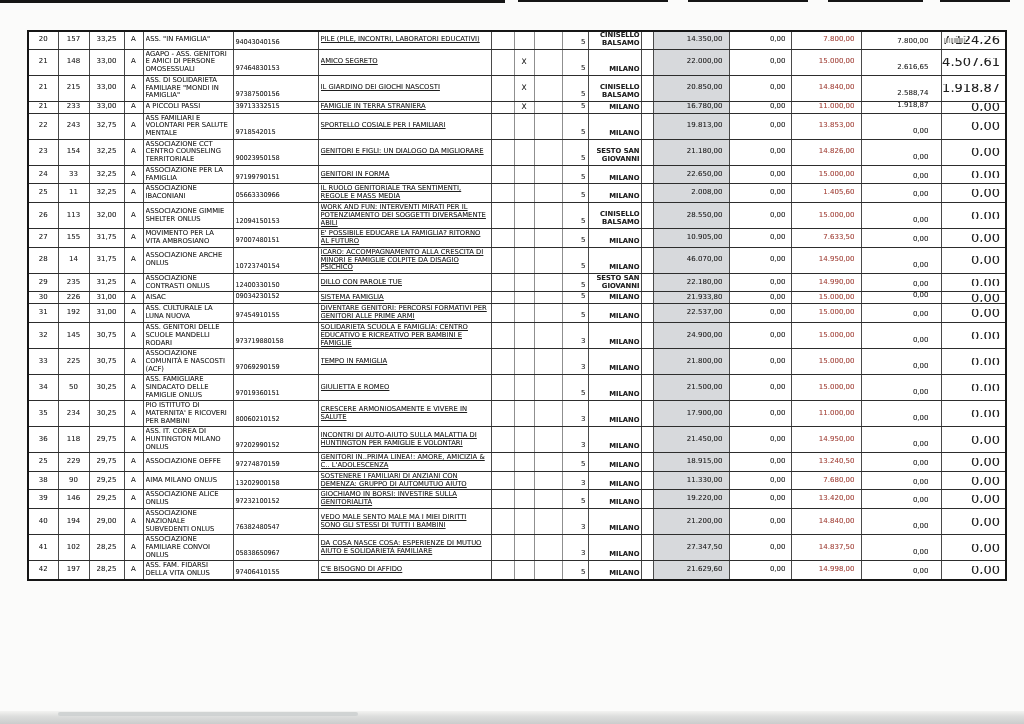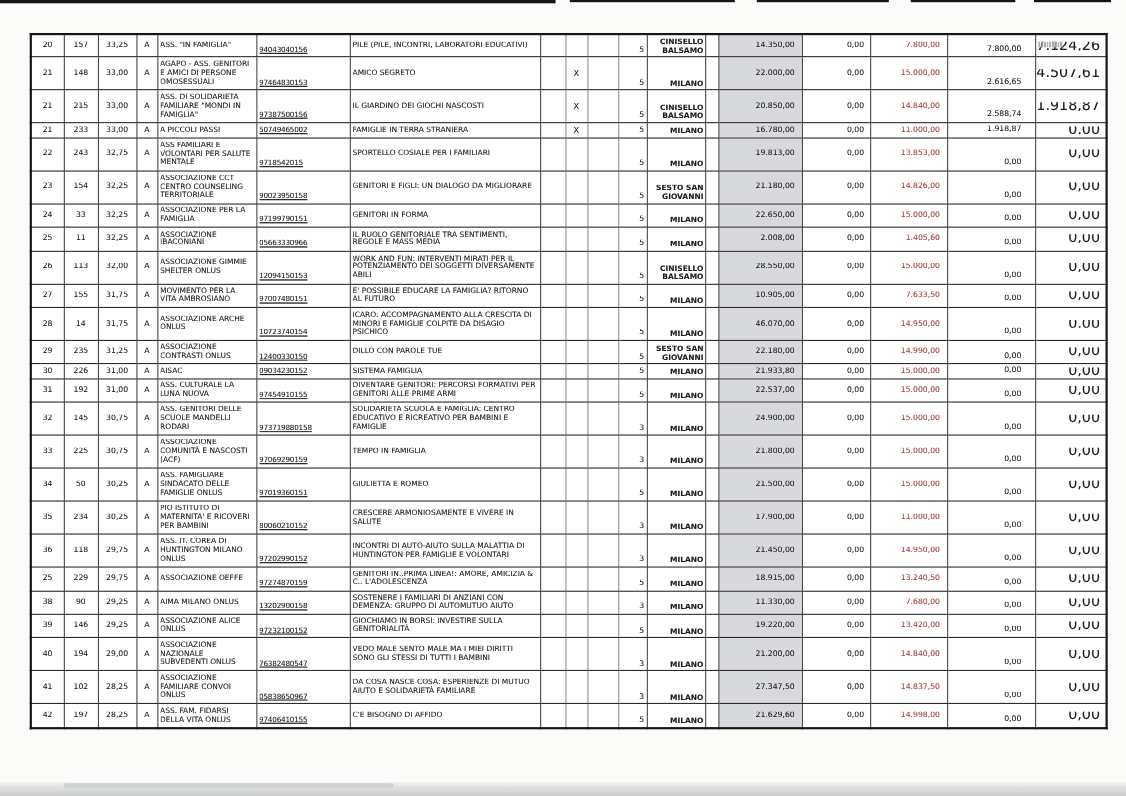"20" table.rank { height: 633px -> 551px }
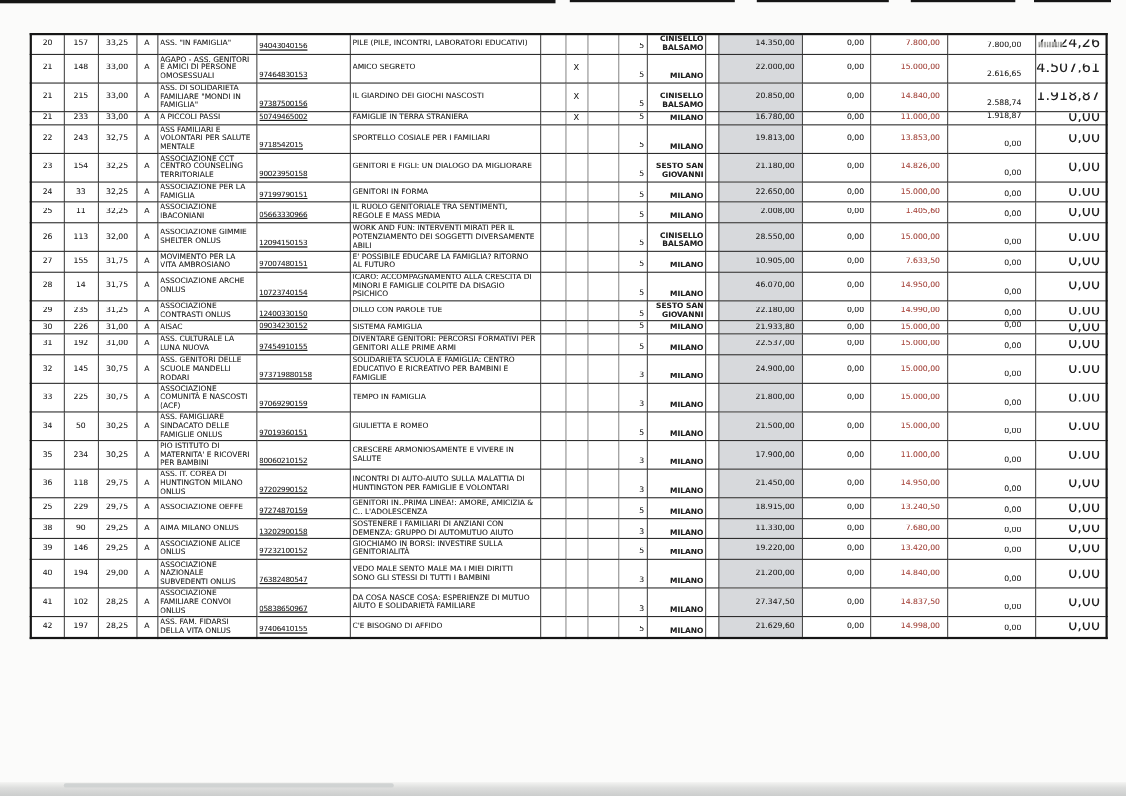"94043040156" .c-fiscal_code { text-decoration: underline -> none }
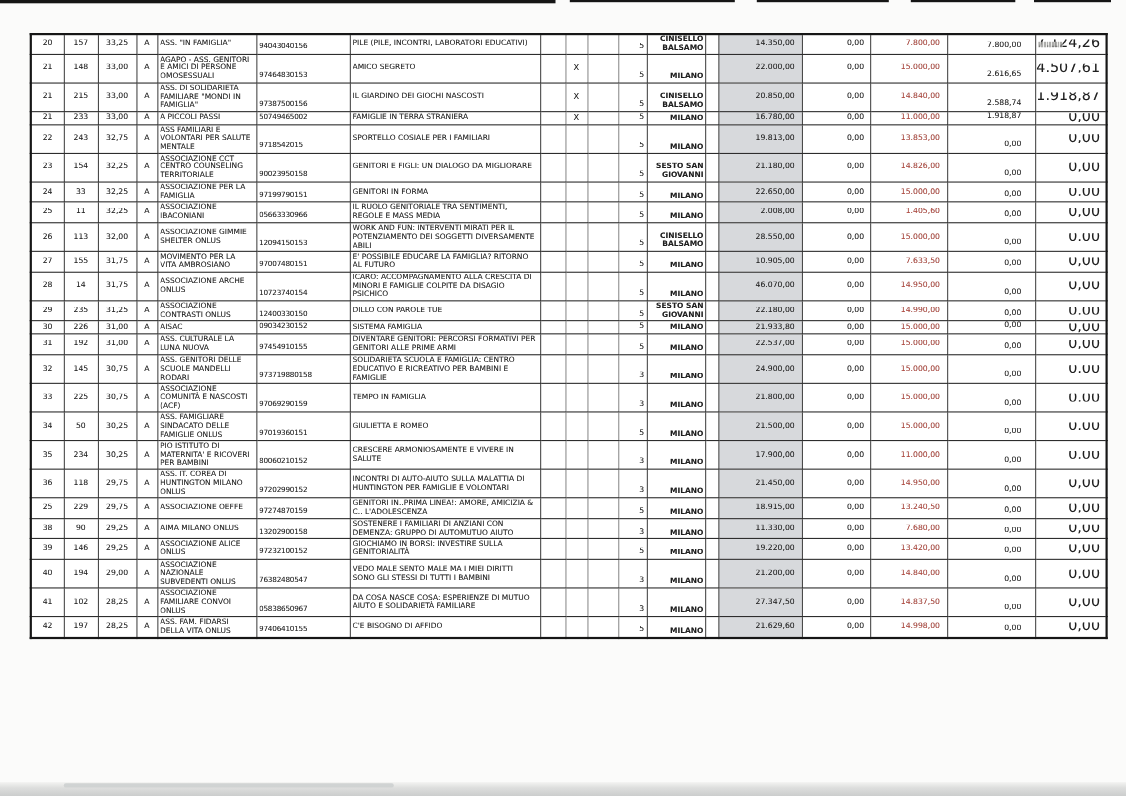"PILE (PILE, INCONTRI, LABORATORI" .c-project .ci { text-decoration: none -> underline }
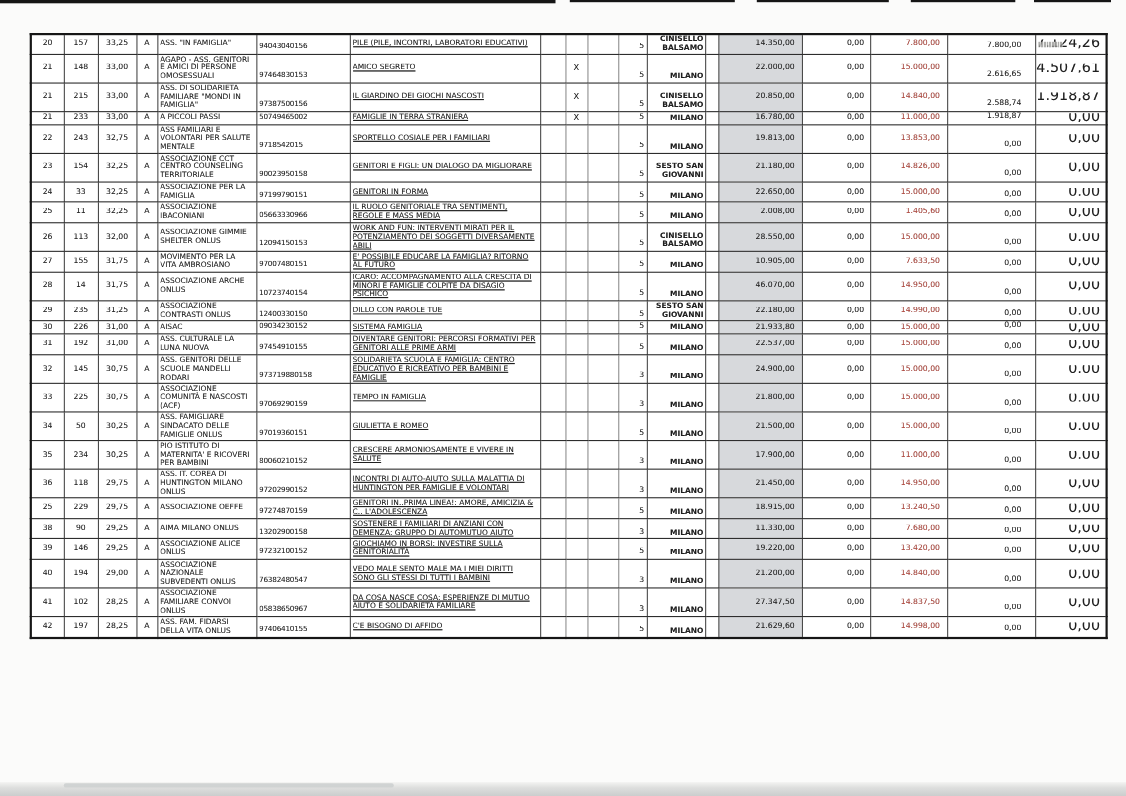"50749465002" span.ci { text: 50749465002 -> 39713332515 }
